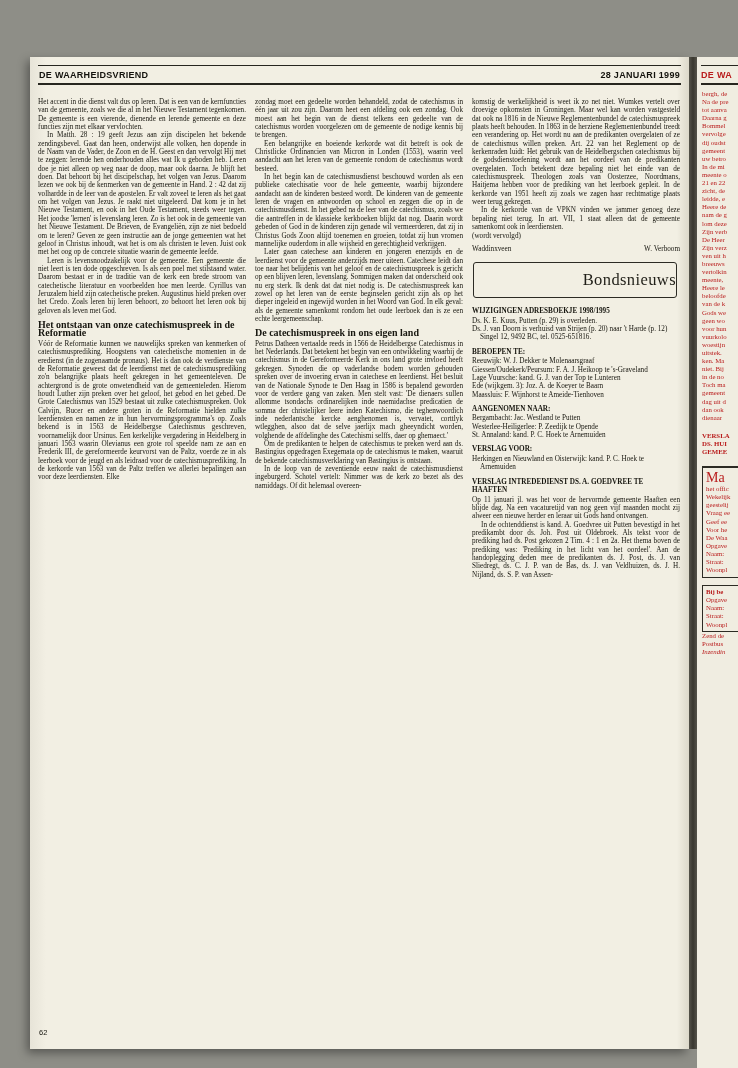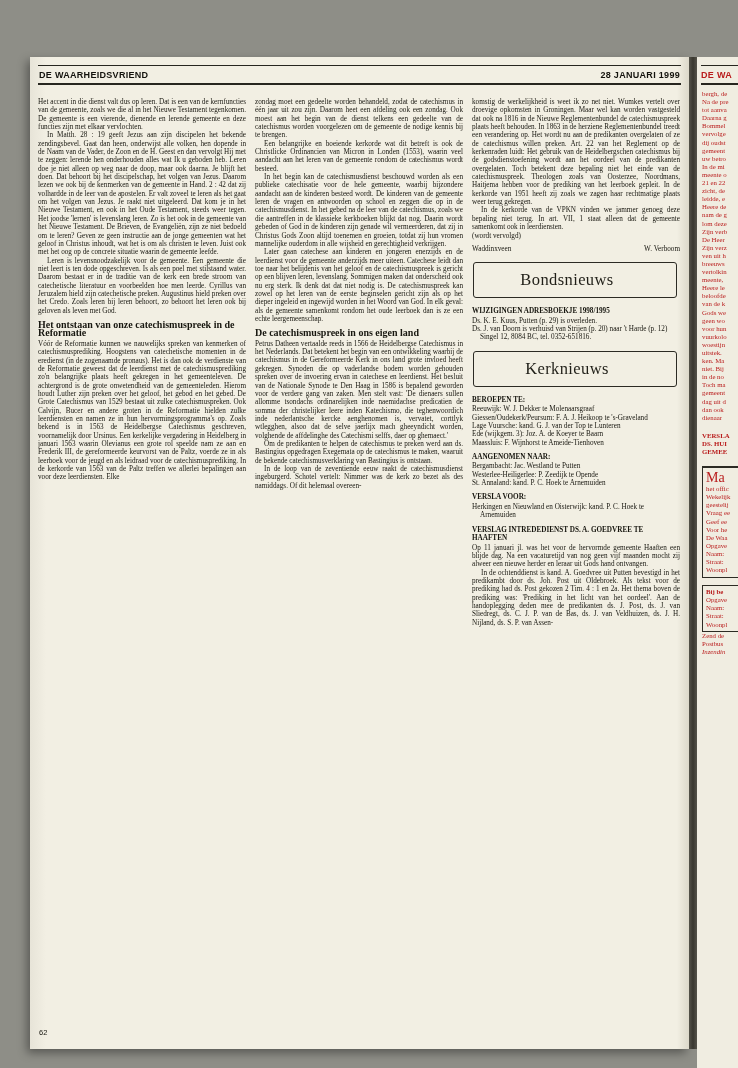"Bondsnieuws" .news-box { padding: 8px 16px 9px 0 -> 8px 0 9px 0; text-align: center -> right }
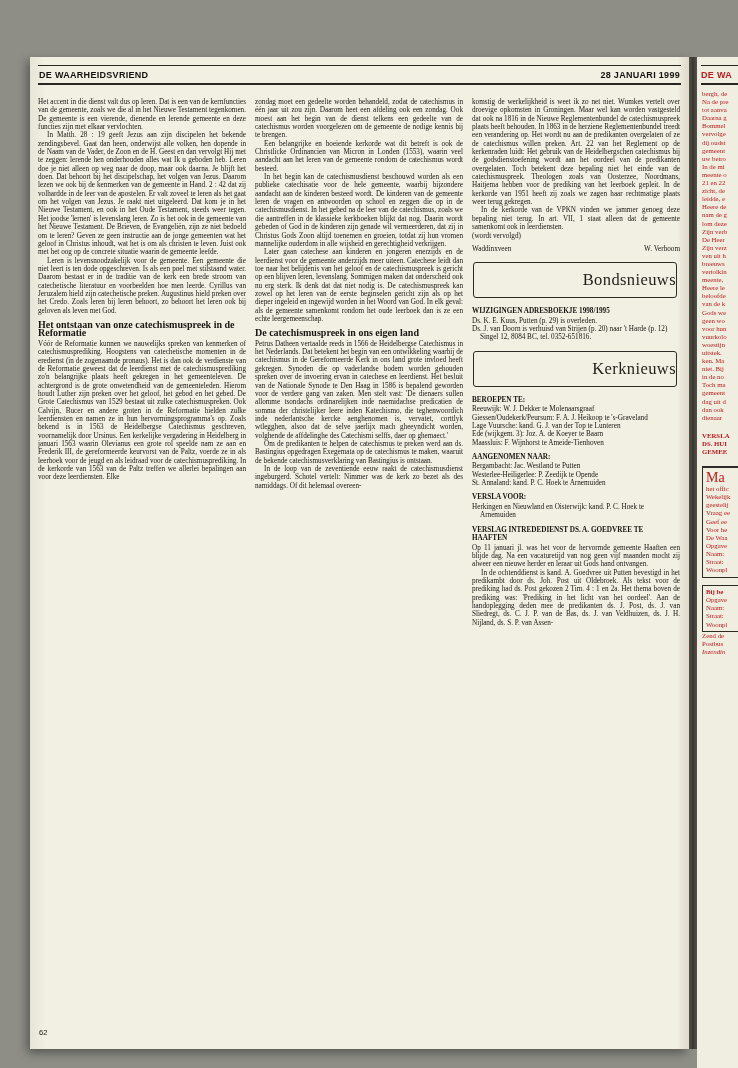"Ds. J. van Doorn is" div.entry-line { text: 8084 BC, tel. 0352-651816 -> 9492 BC, tel. 0525-651816 }
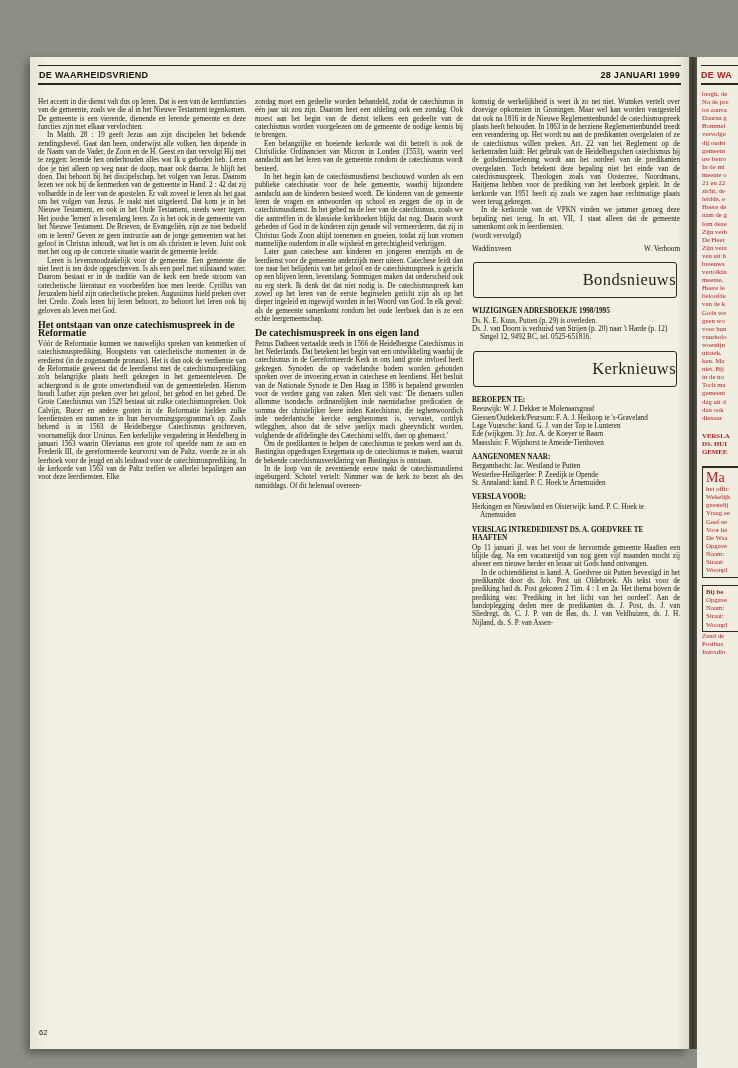"Kerknieuws" div.news-box { html: <div>Kerknieuws</div> -> none }
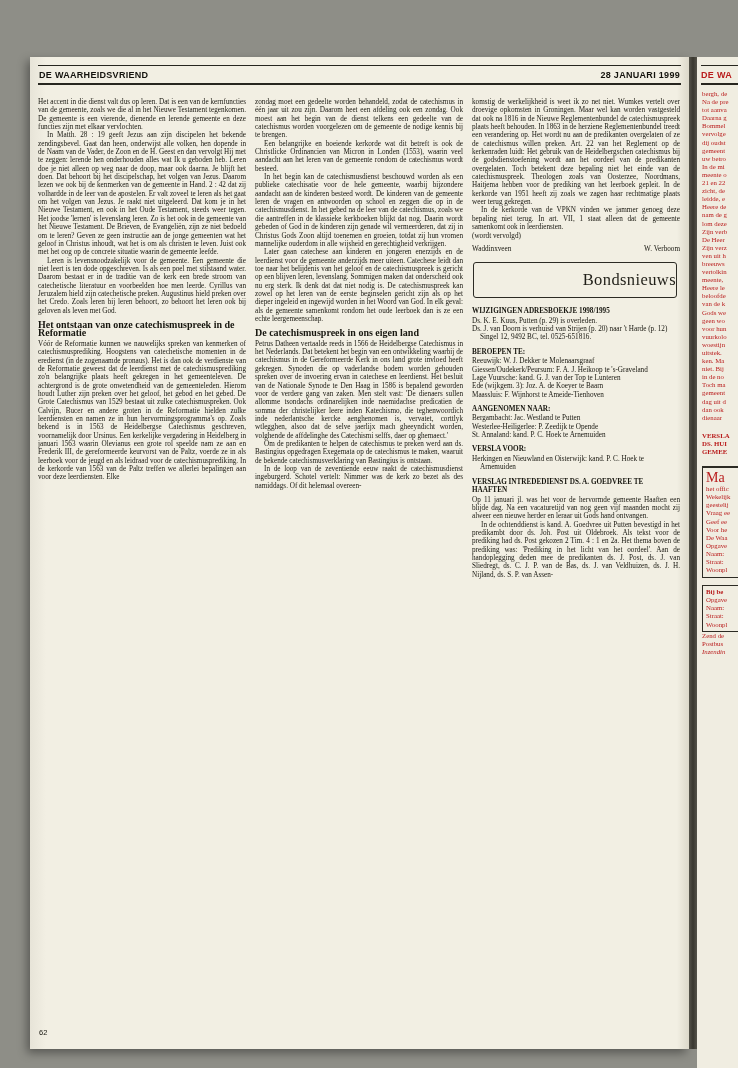"VERSLA VOOR:" div.sub-heading { text: VERSLA -> VERSLAG }
